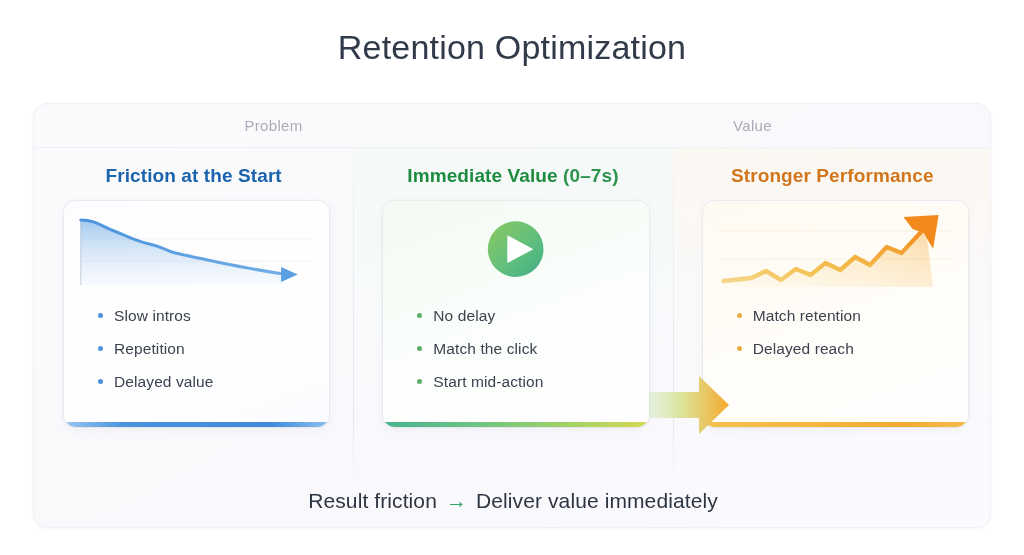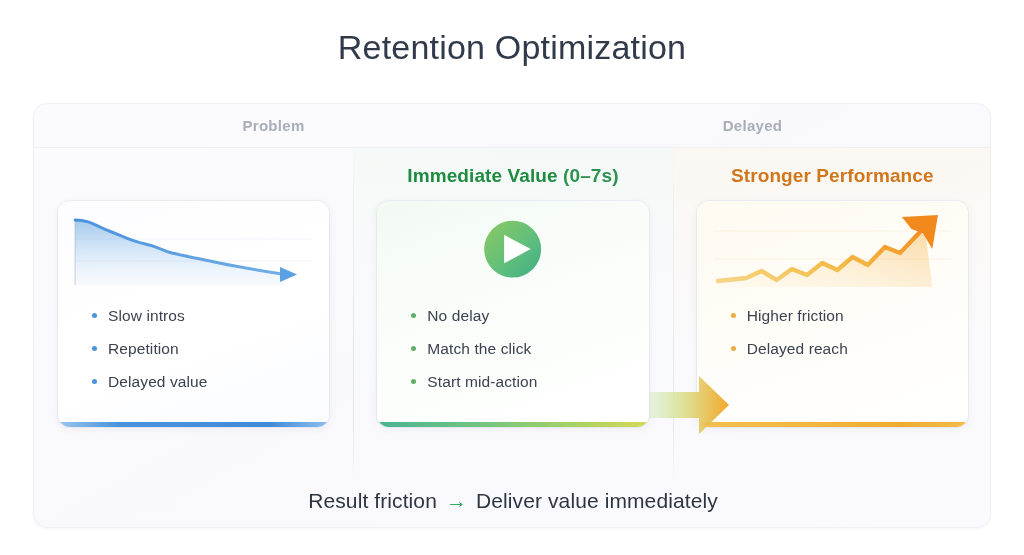"Problem" .head-cell { font-weight: 700 -> 400 }
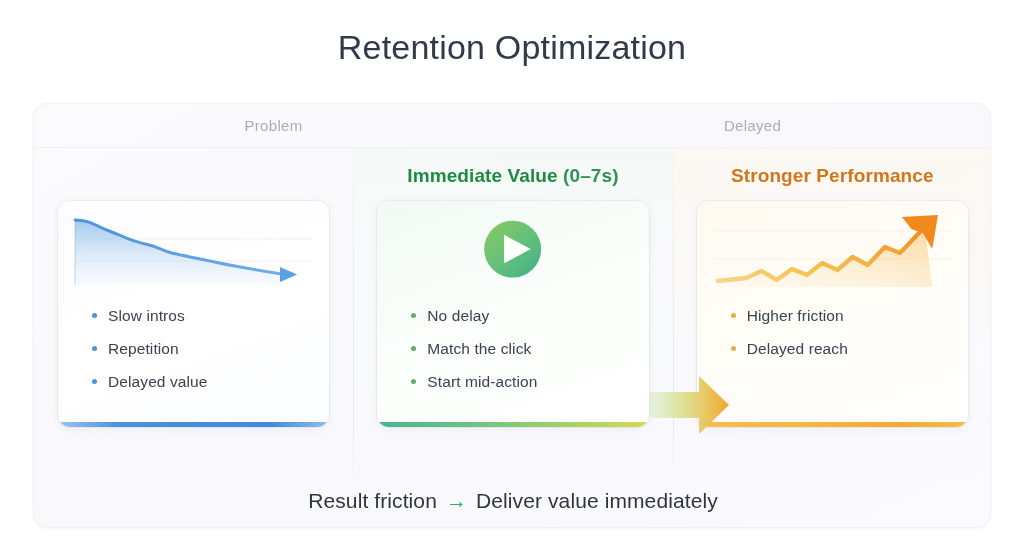"Delayed" div.head-cell { text: Delayed -> Value }
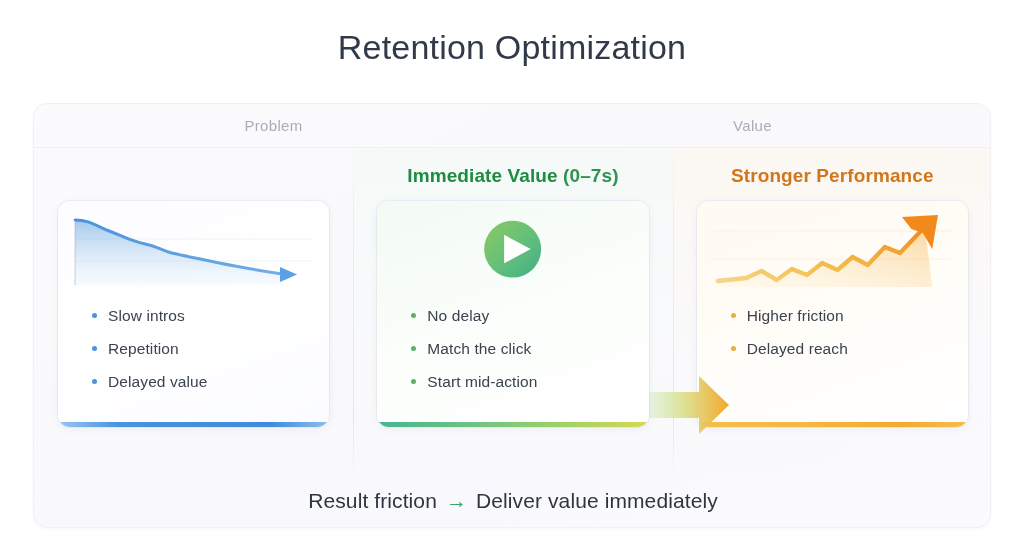"Friction at the Start" div.col-title { html: none -> <div> <span>Friction at the Start</span><span></span> </div> }
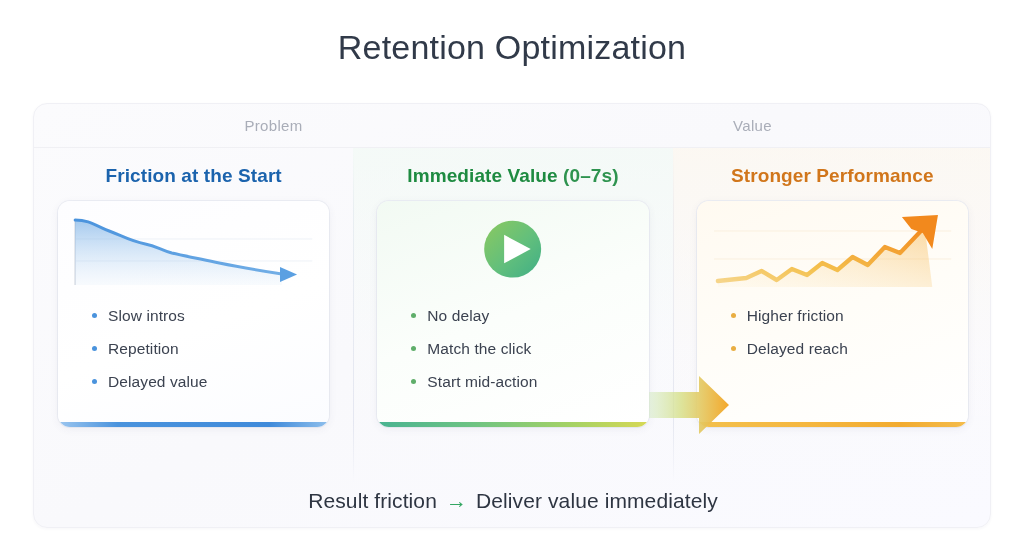"Slow intros" .panel { left: 24px -> 30px }
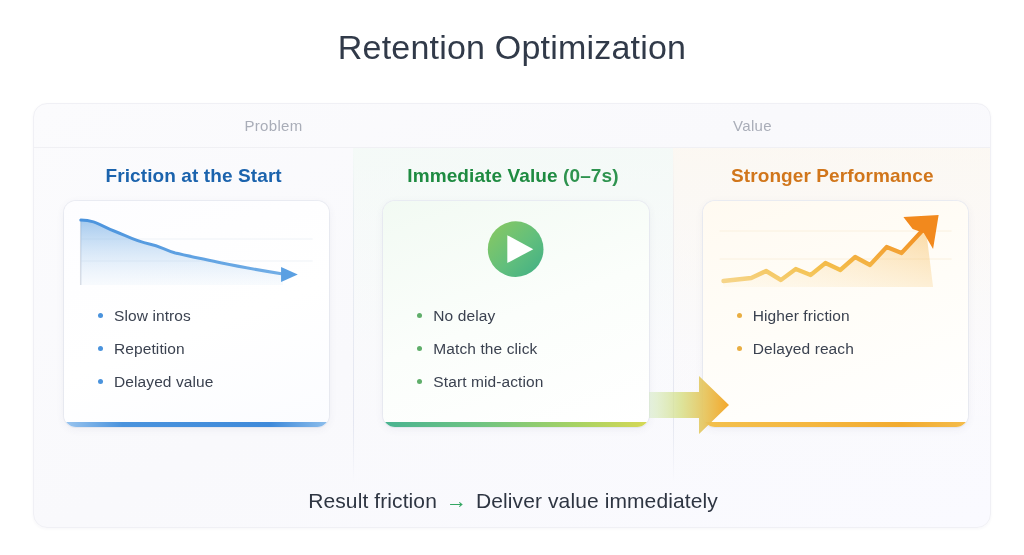"Higher friction" span { text: Higher friction -> Match retention }
